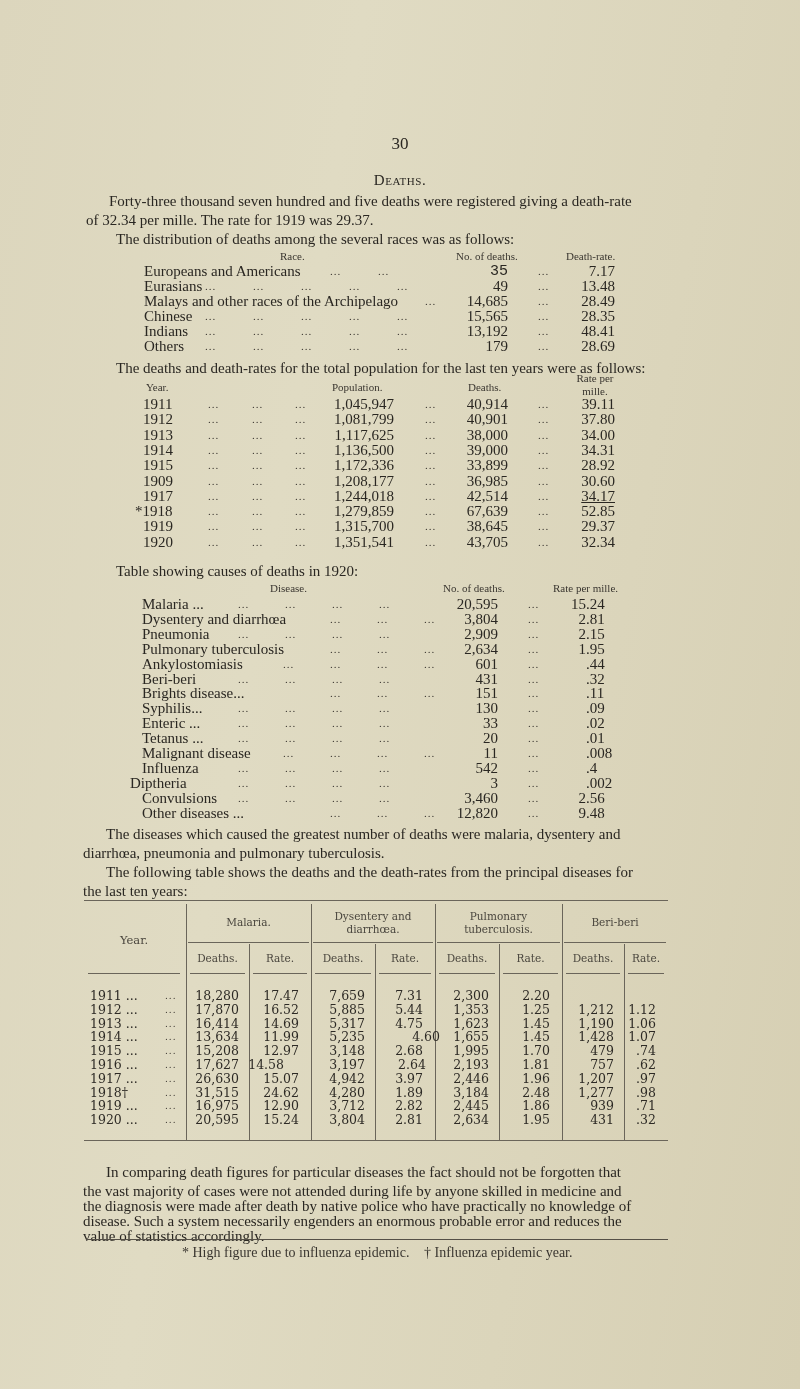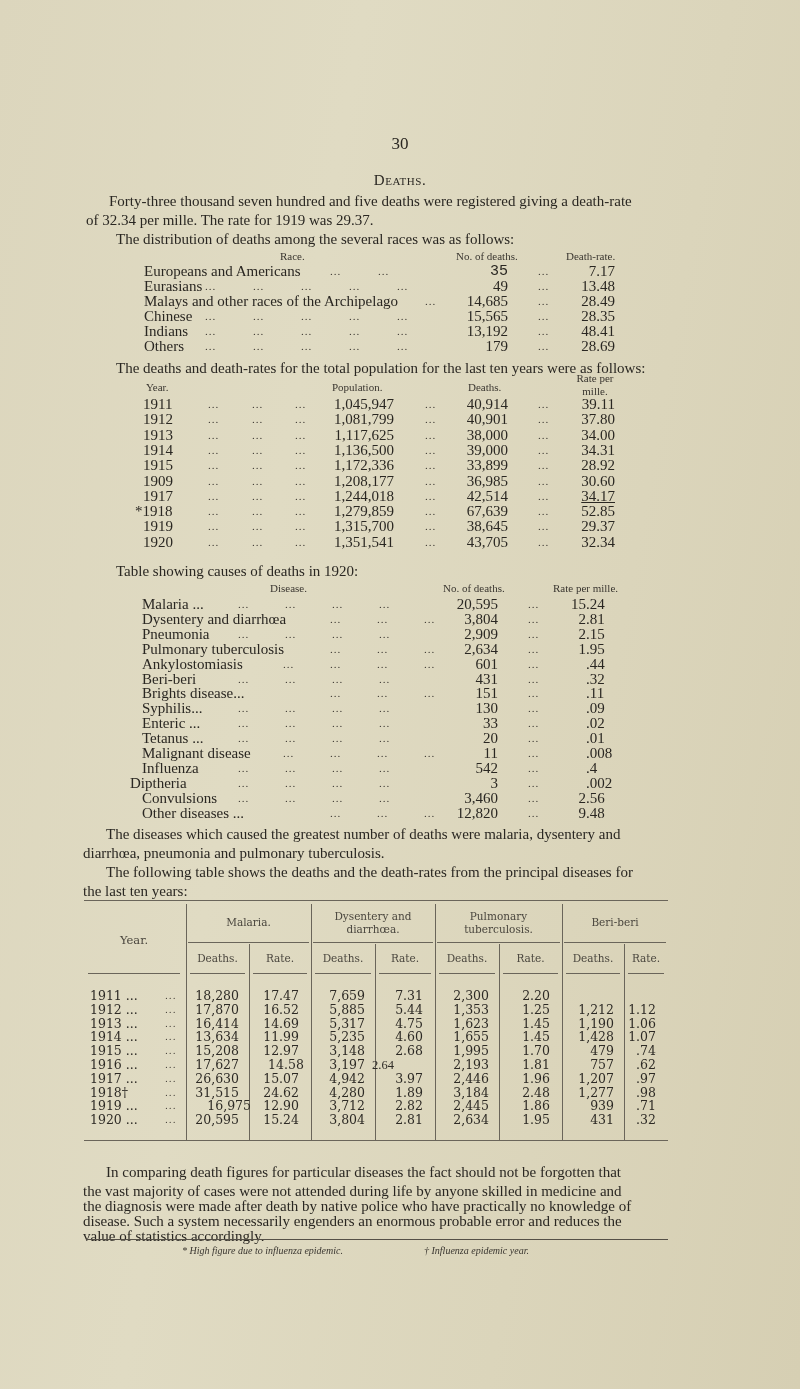"4.60" div.abs { left: 375px -> 392px }
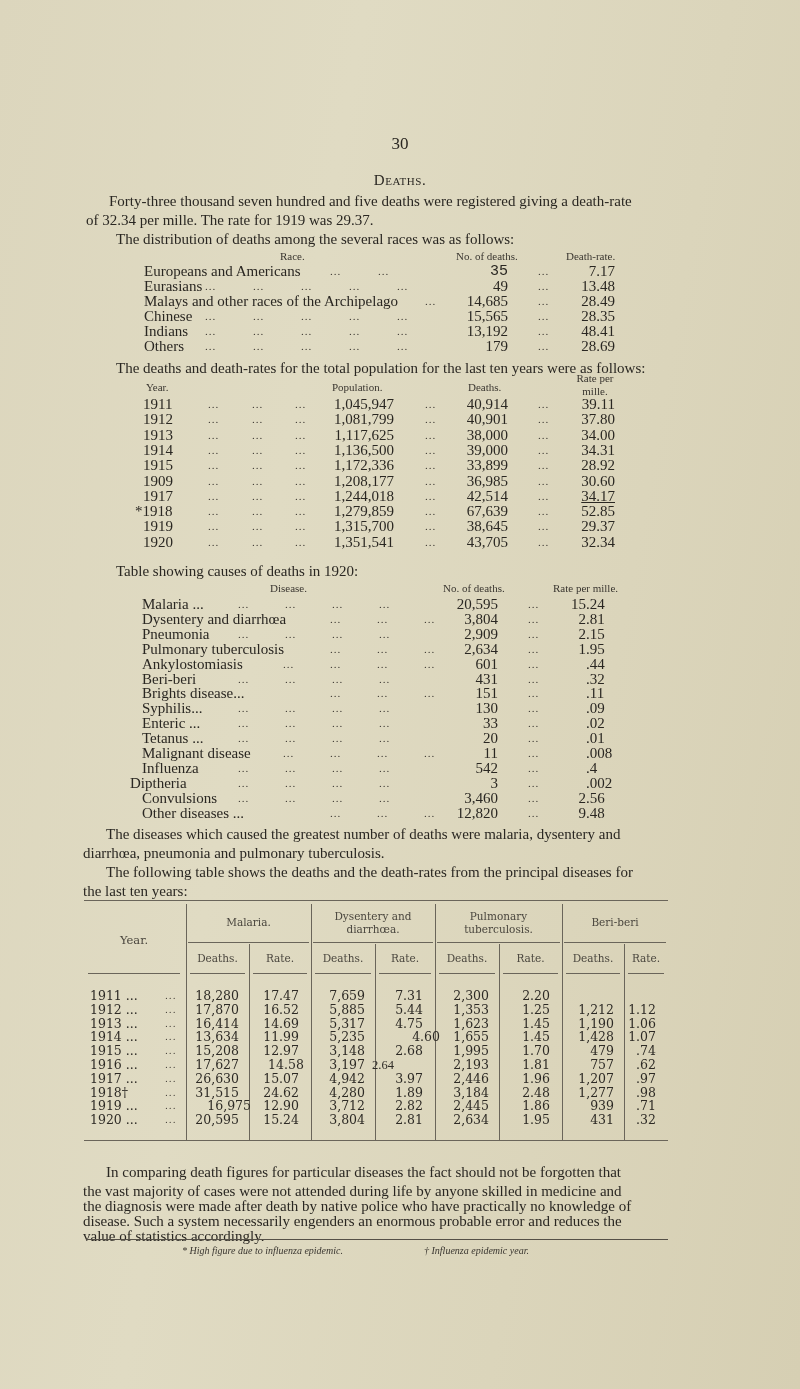"14.58" div.abs { left: 261px -> 234px; text-align: center -> right }
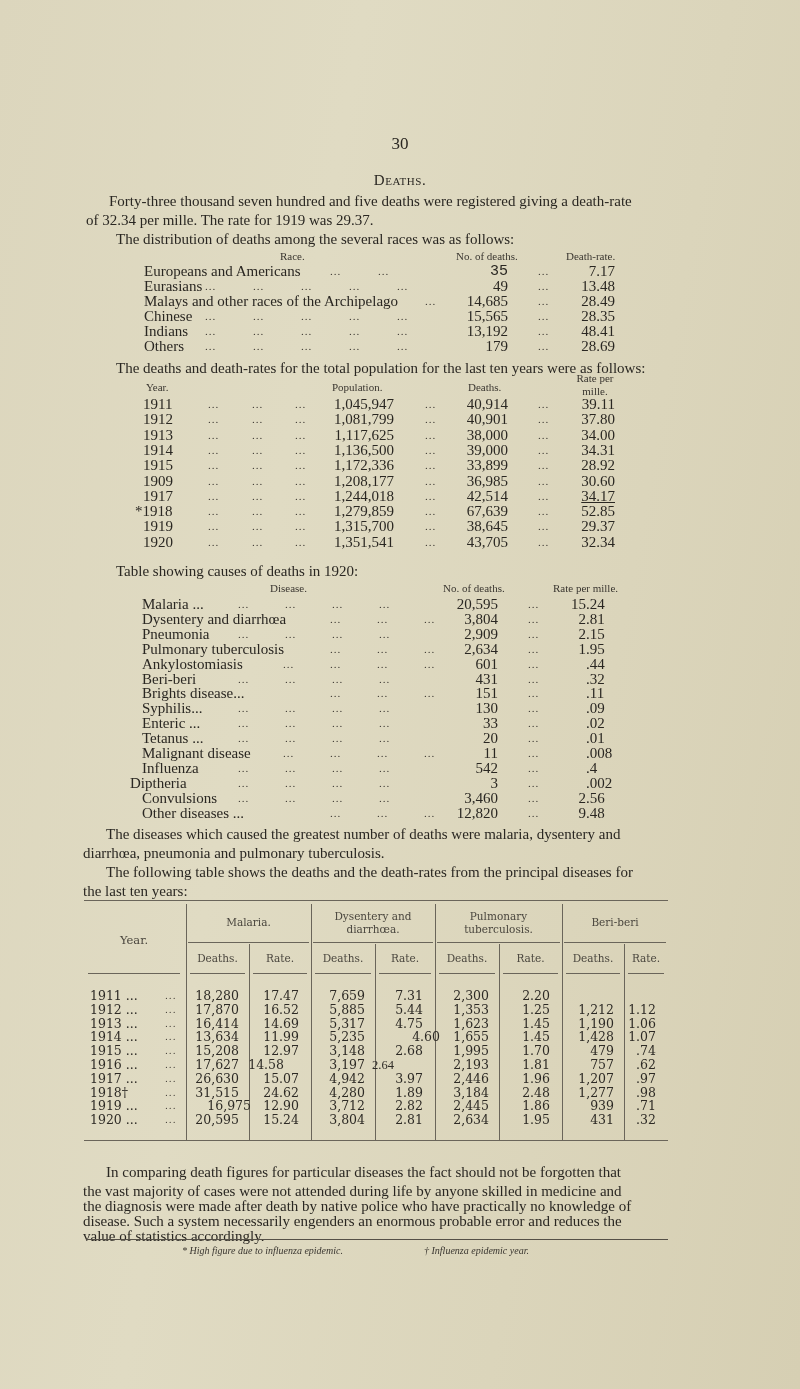"2.64" div.abs { font-family: Liberation Serif, serif -> none; left: 372px -> 388px; text-align: left -> center }
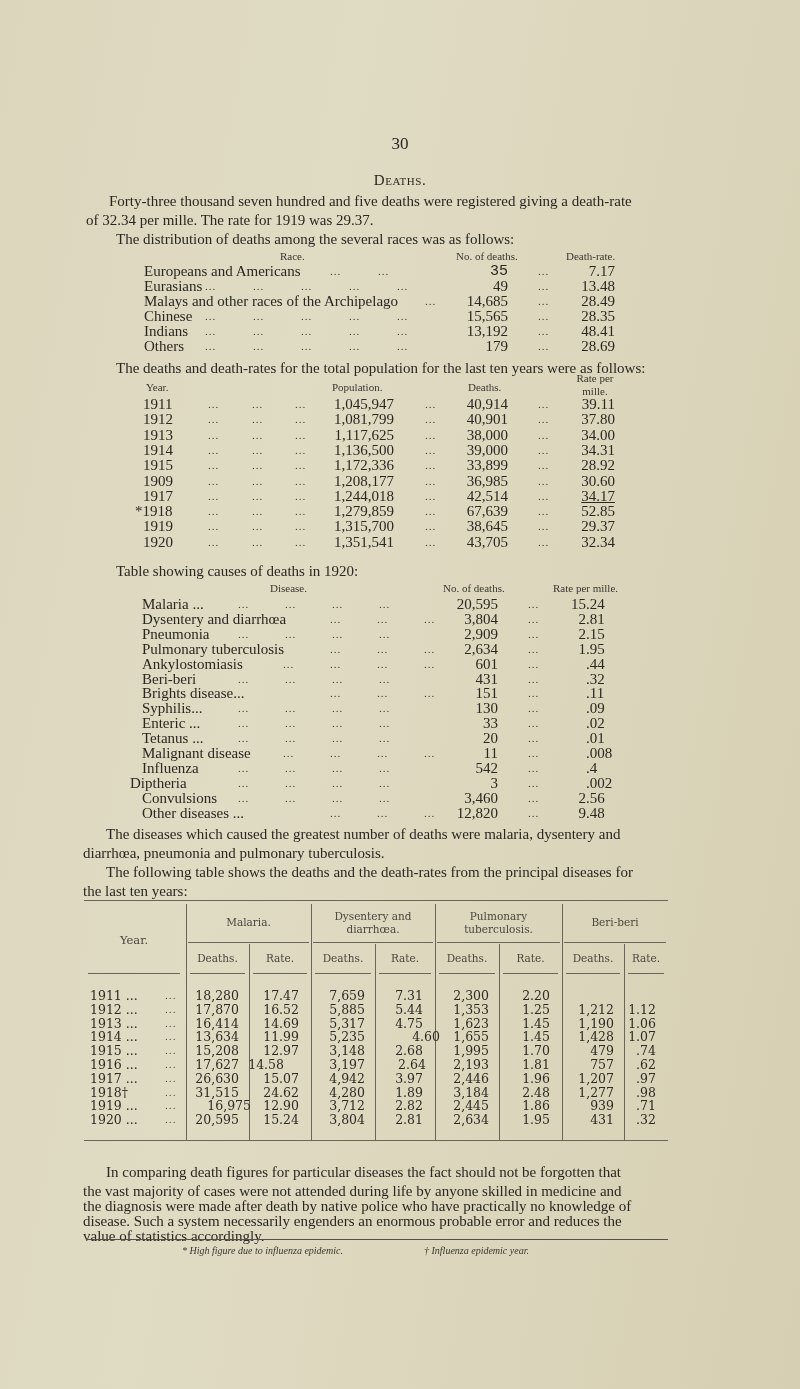"16,975" div.abs { padding-left: 12px -> none }
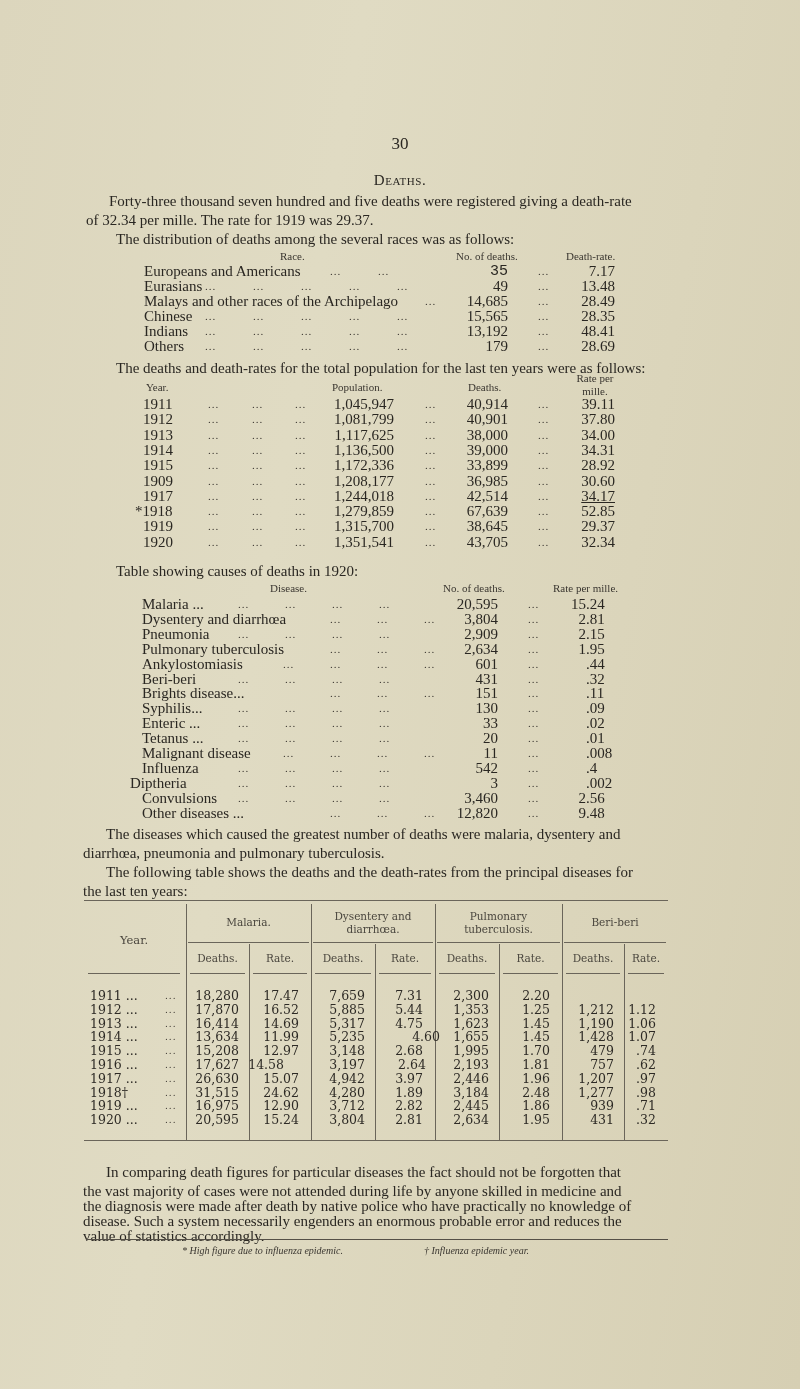"* High figure due to" .foot { font-size: 10px -> 14px; font-style: italic -> none }
